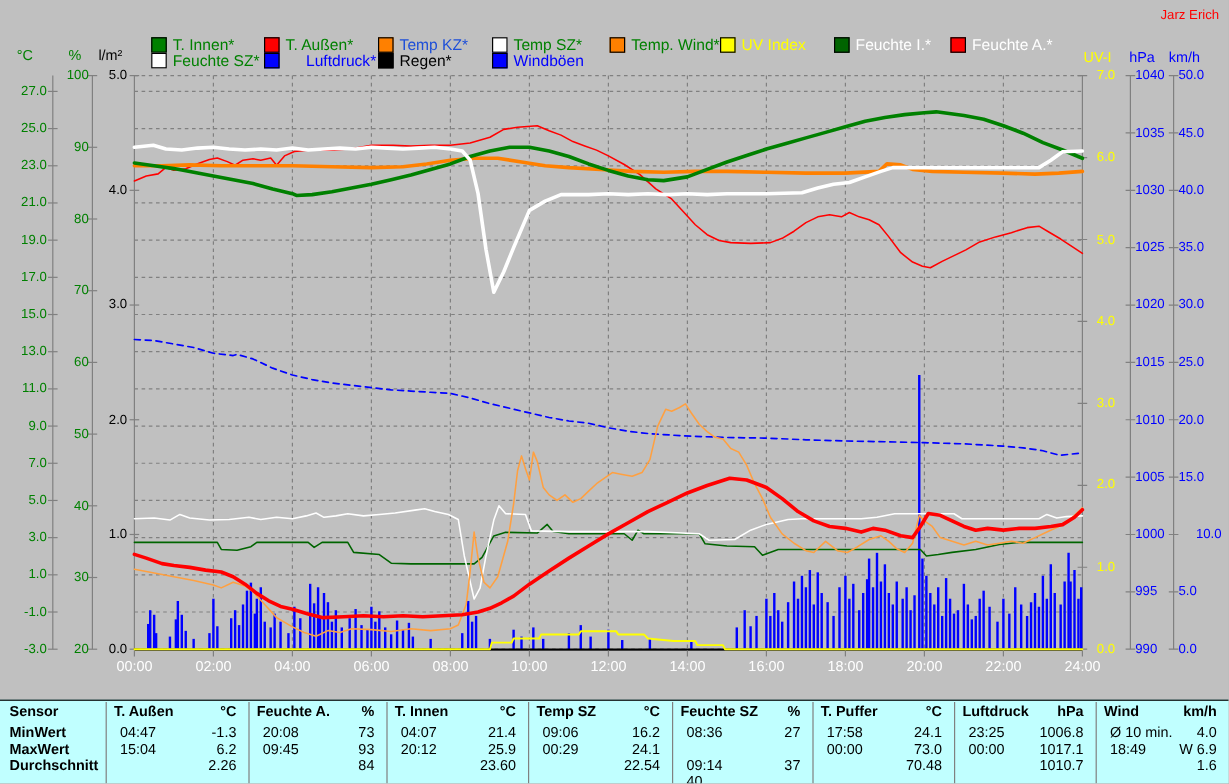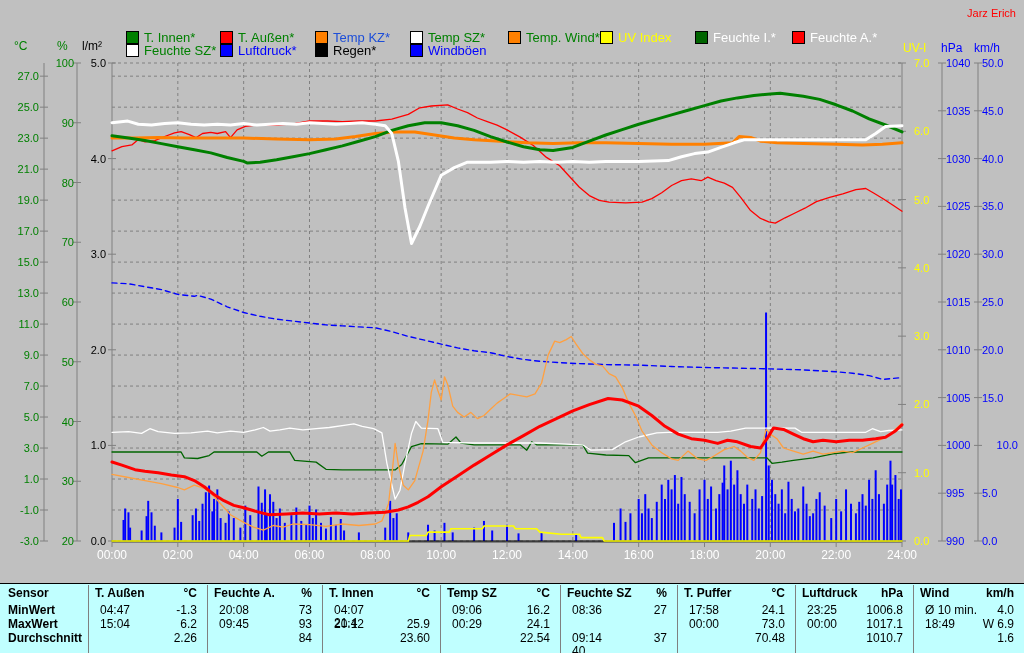"Luftdruck*" div.legend-item { gap: none -> 17px }
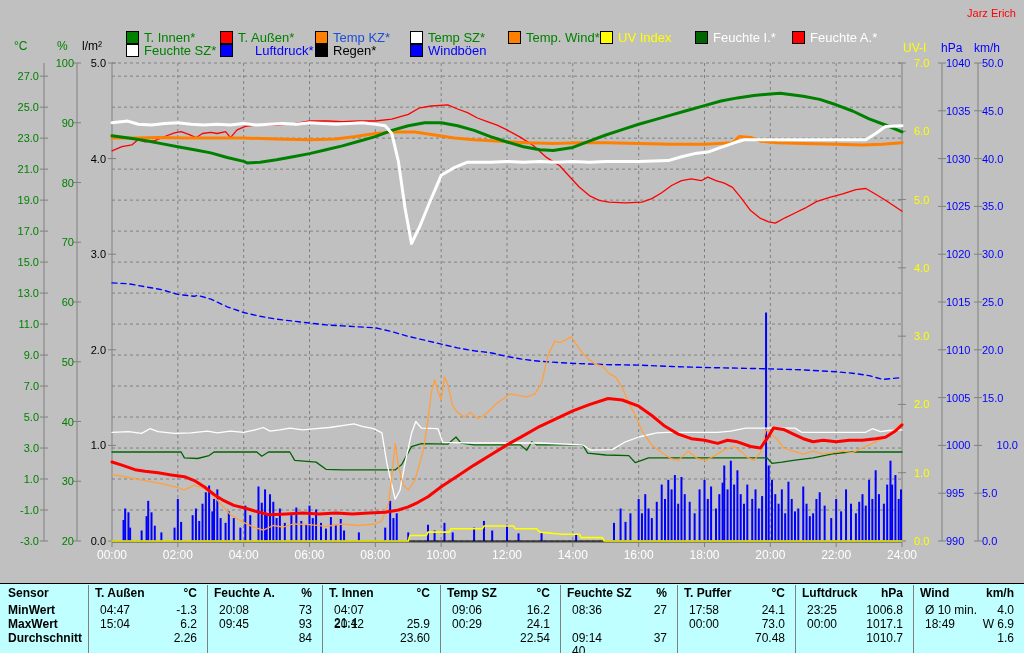"04:07" div.tcell { flex-direction: column -> none }
